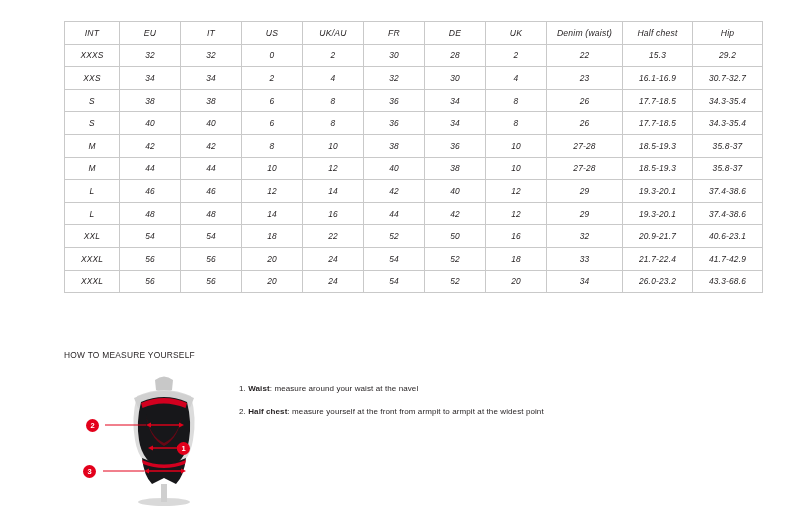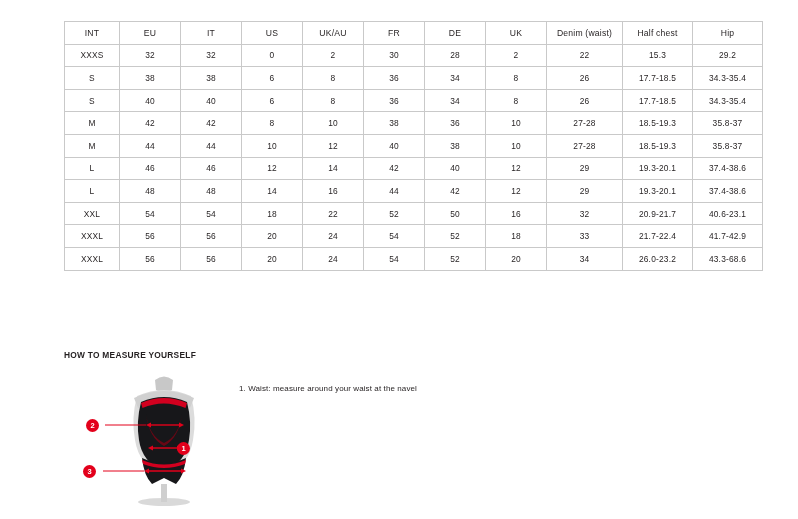"INT" table.size-table { font-style: none -> italic }
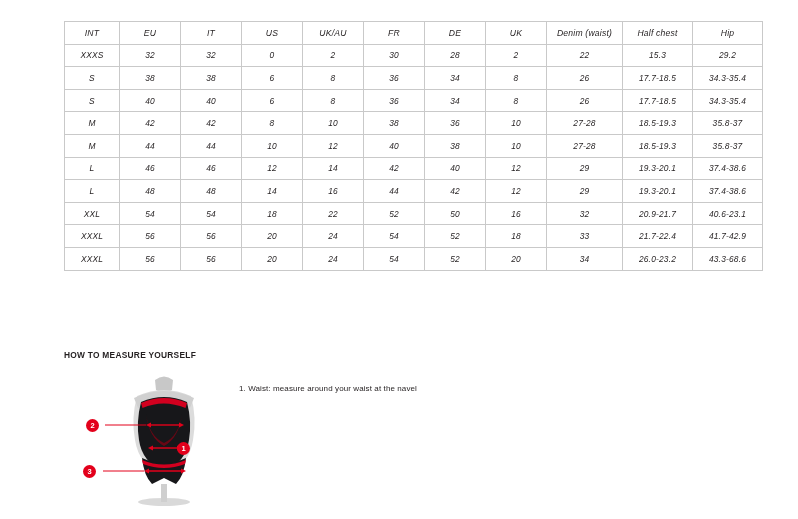"XXS" tr { html: none -> <tr> <td>XXS</td> <td>34</td> <td>34</td> <td>2</td> <td>4</td> <td>32</td> <td>30</td> <td>4</td> <td>23</td> <td>16.1-16.9</td> <td>30.7-32.7</td> </tr> }
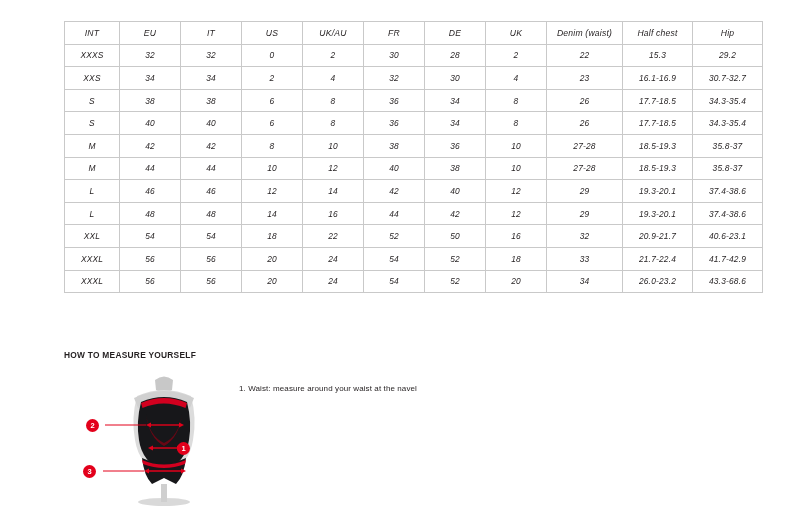"HOW TO MEASURE YOURSELF" .howto-title { font-weight: bold -> normal }
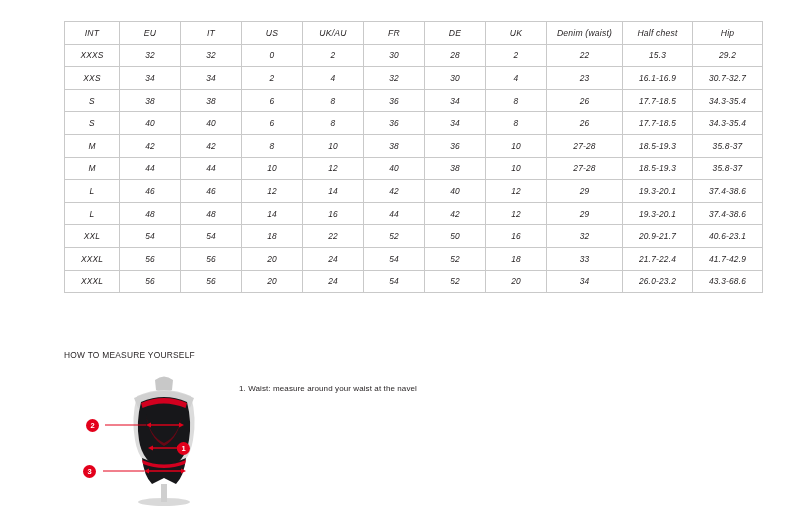"Waist" .step b { font-weight: normal -> bold }
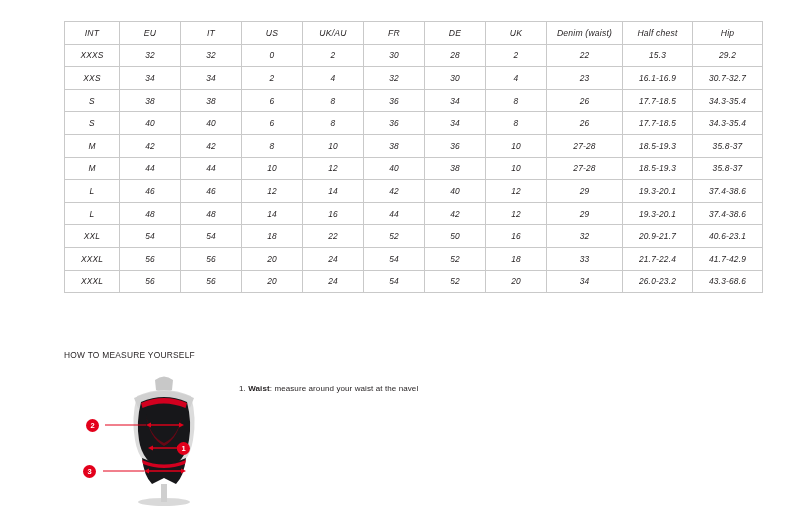"2. Half chest: measure yourself" div.step { html: none -> <div><span>2.</span> <b>Half chest</b><span>: measure yourself at the front from armpit to armpit at the widest point</span></div> }
